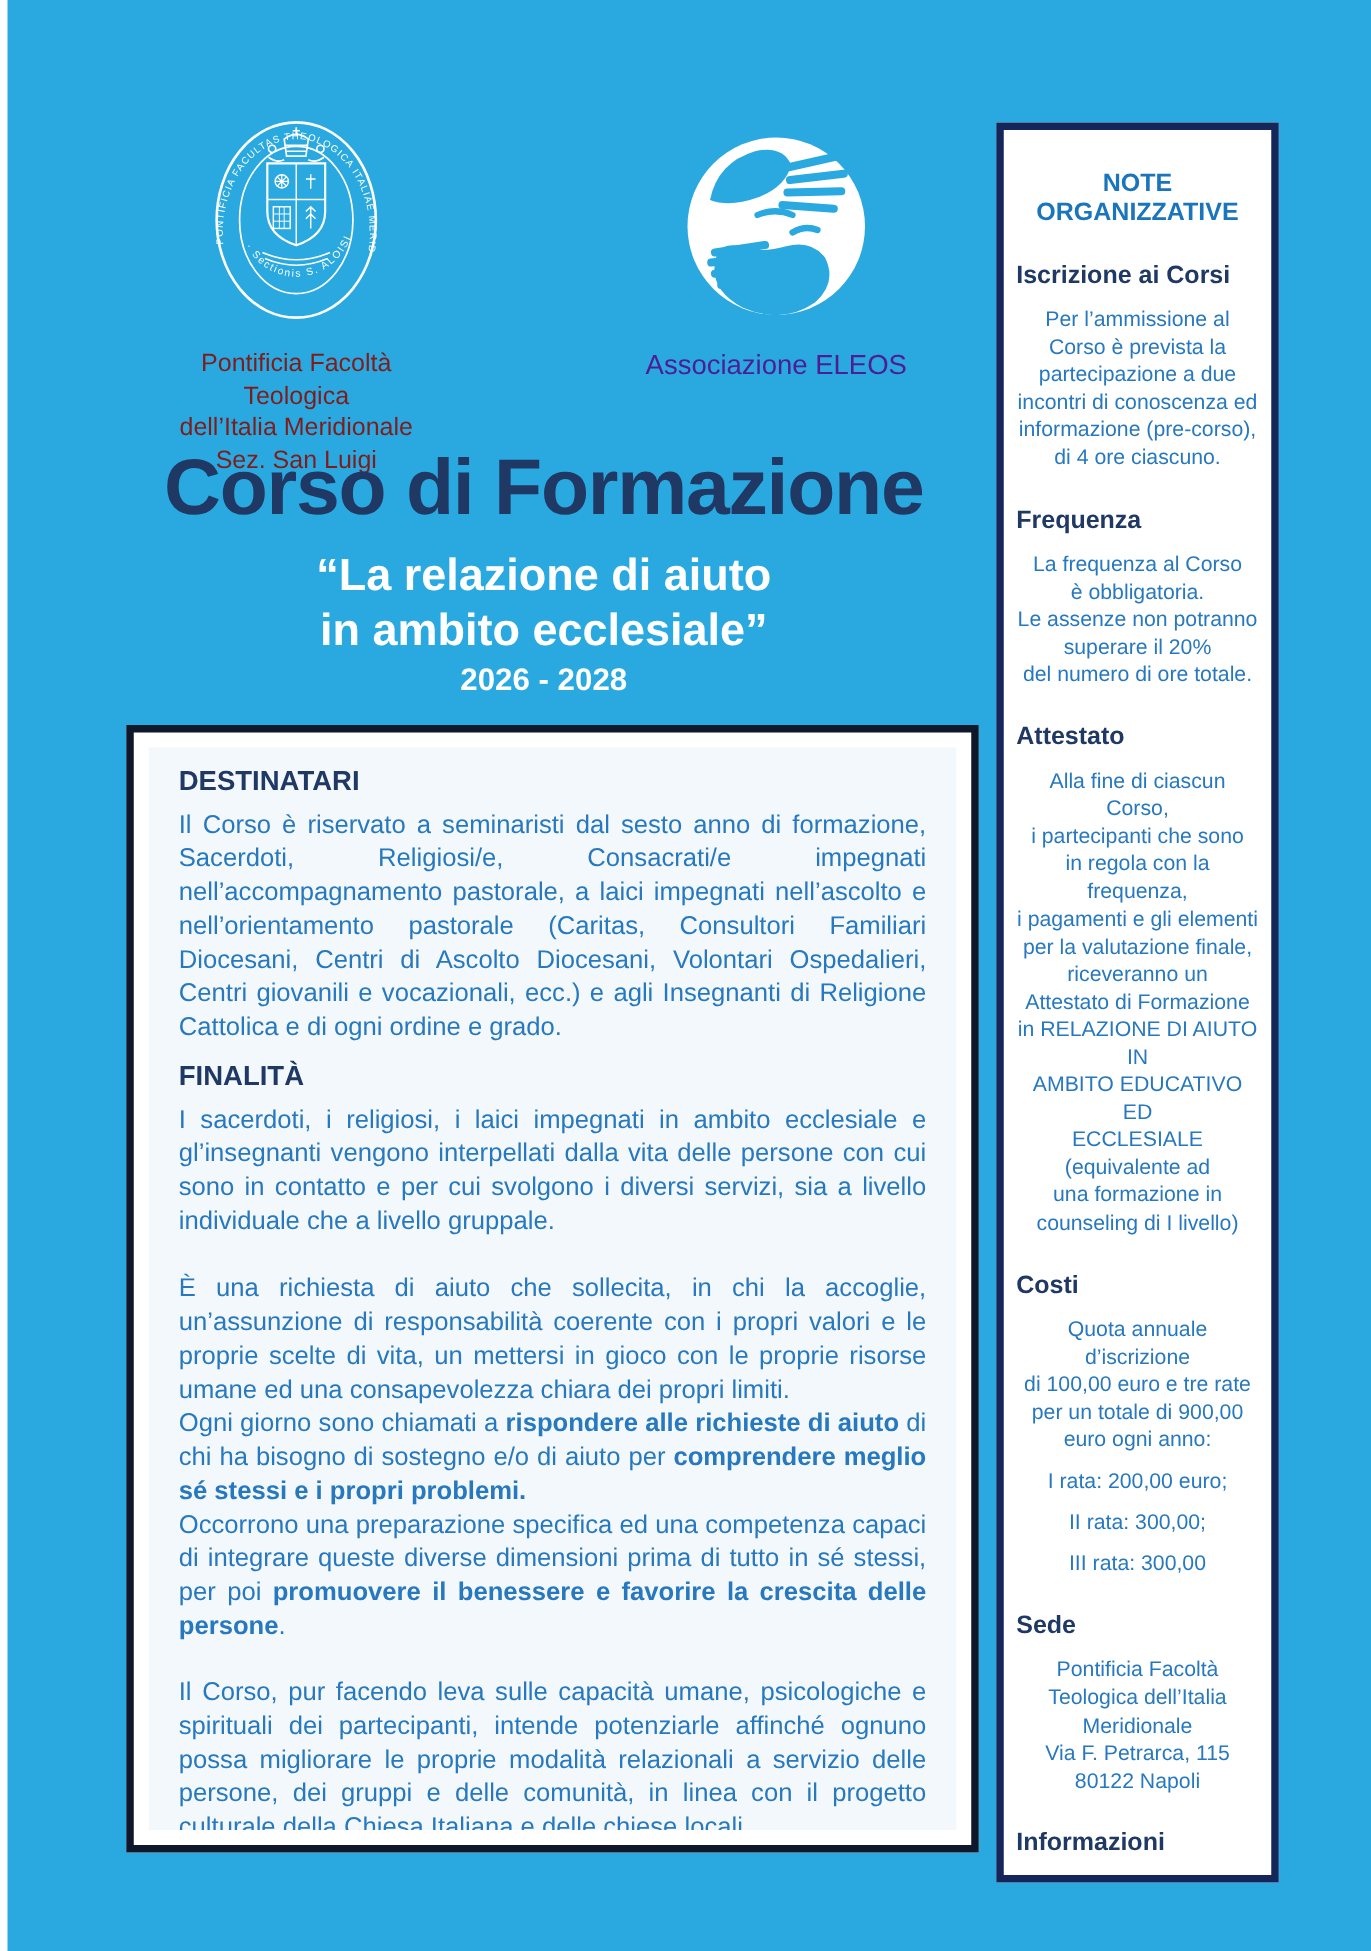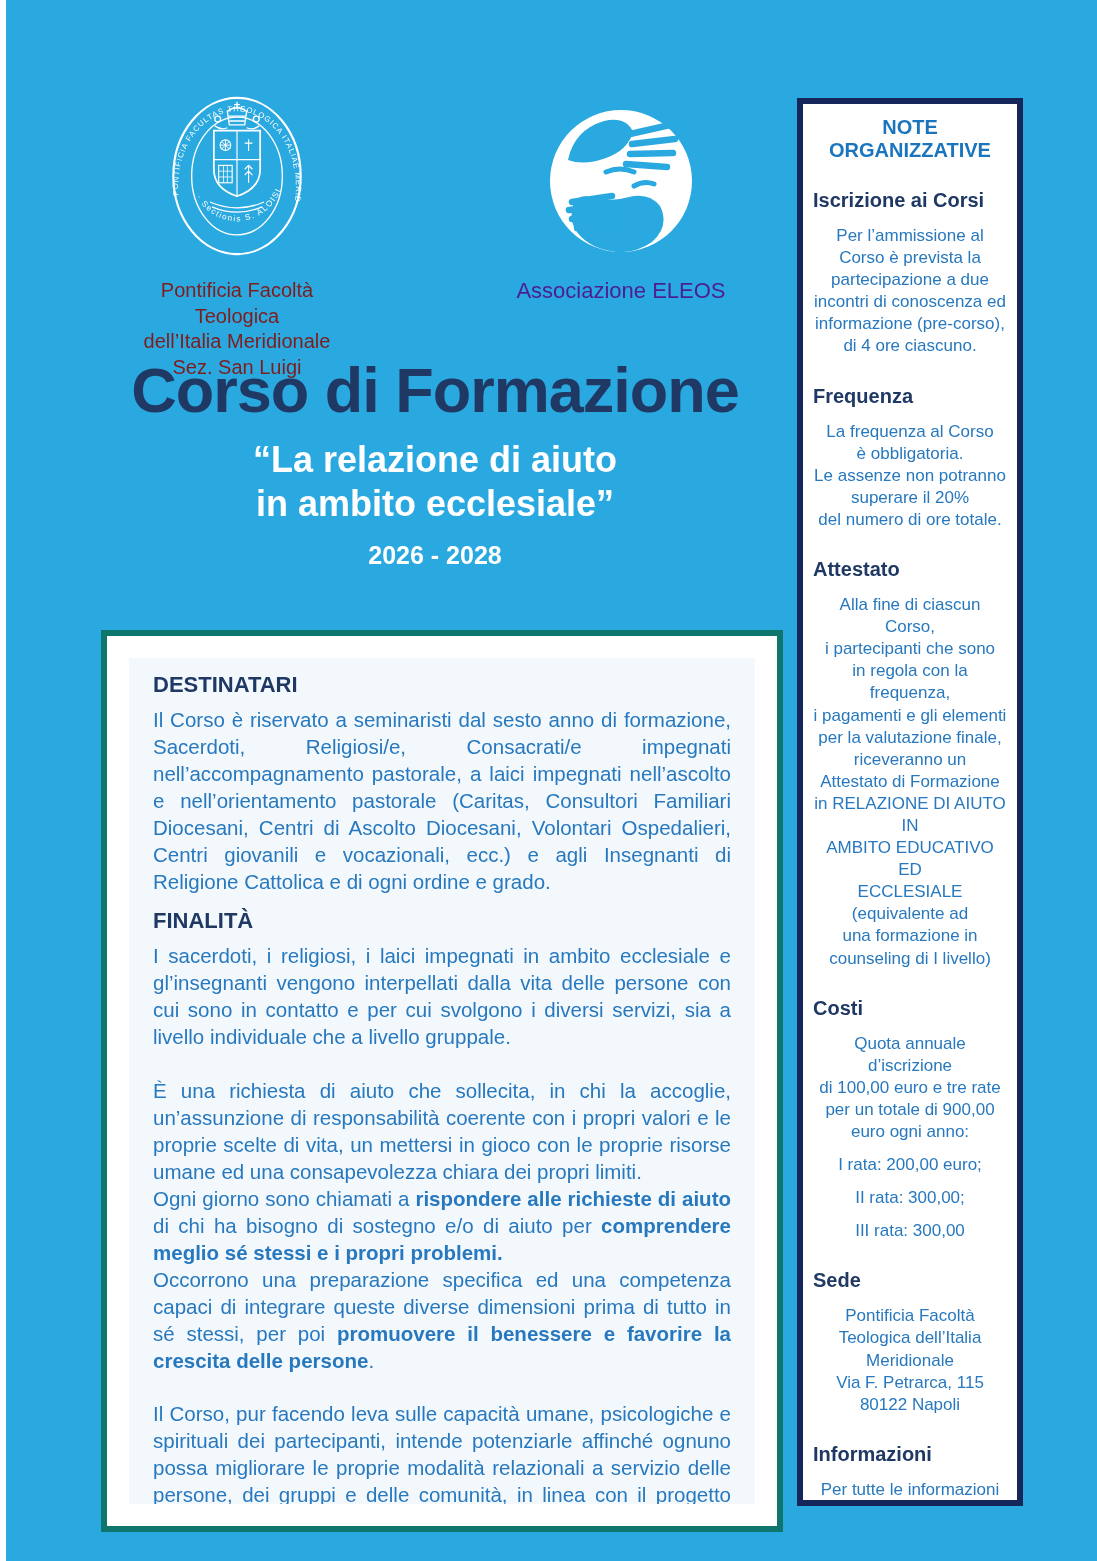"NOTE ORGANIZZATIVE" .sidebar { padding: 2px 10px -> 22px 10px }
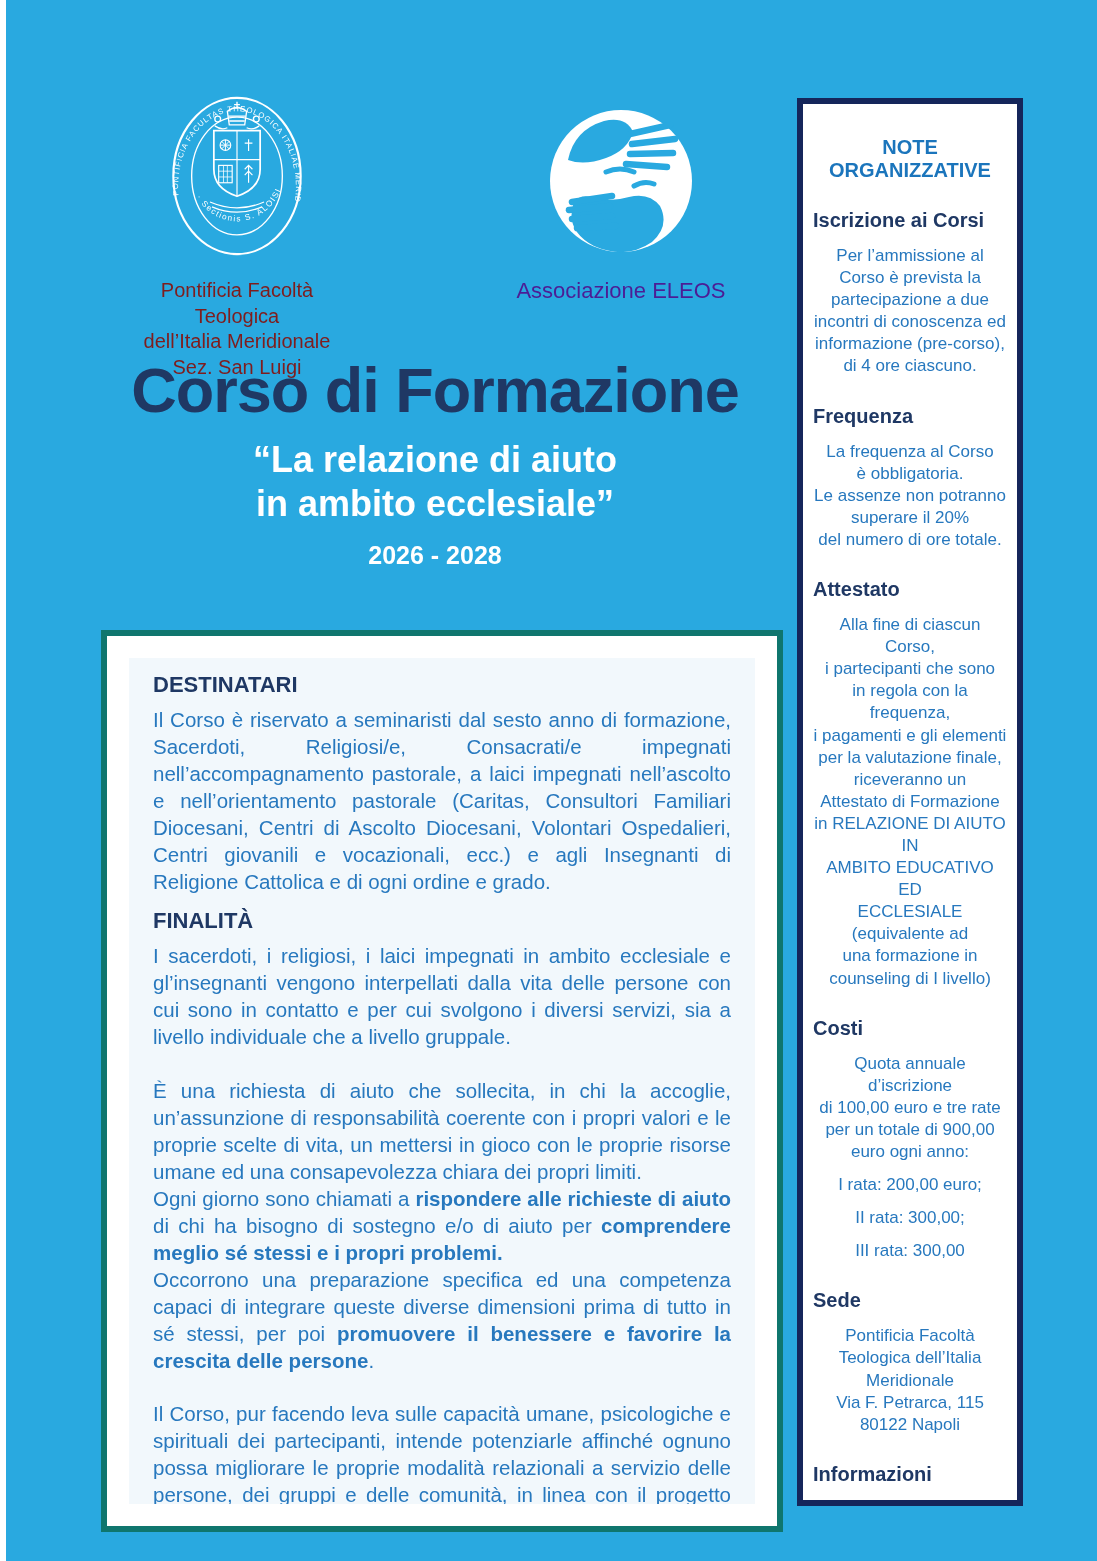"2026 - 2028" .years { margin-top: 15px -> 4px }
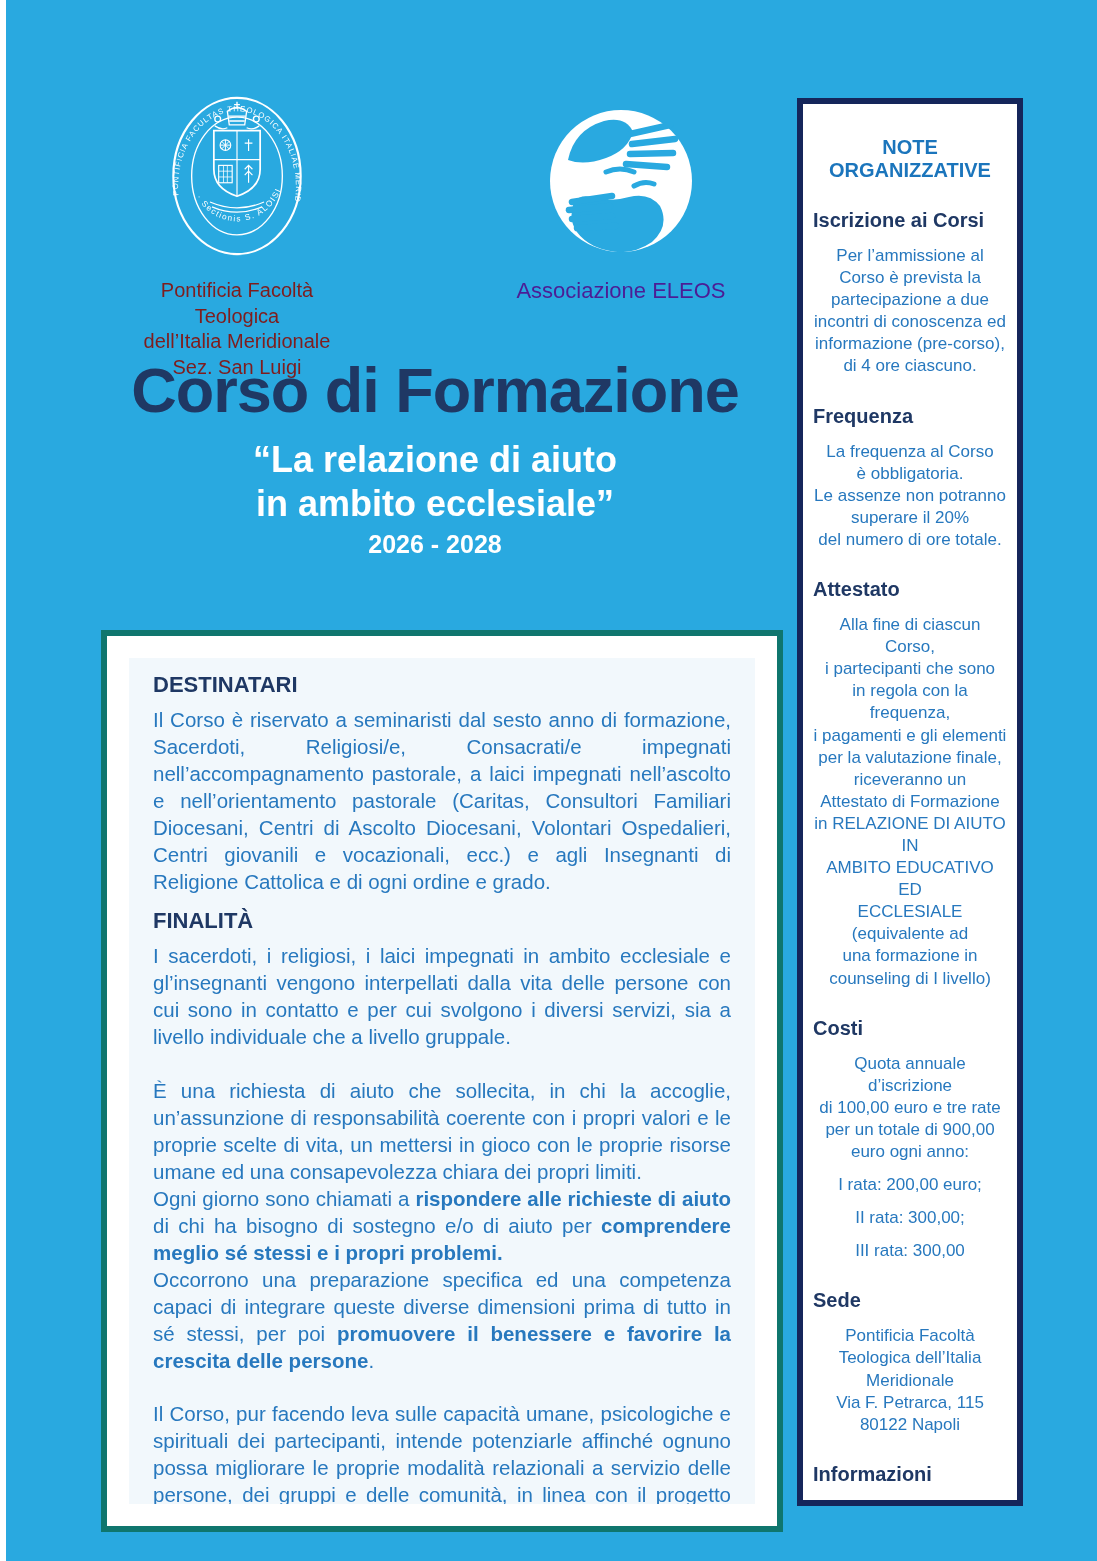"DESTINATARI" .main-box { border: 6px solid #0f766e -> 6px solid #0f172a; padding: 22px -> 12px; top: 630px -> 580px }
